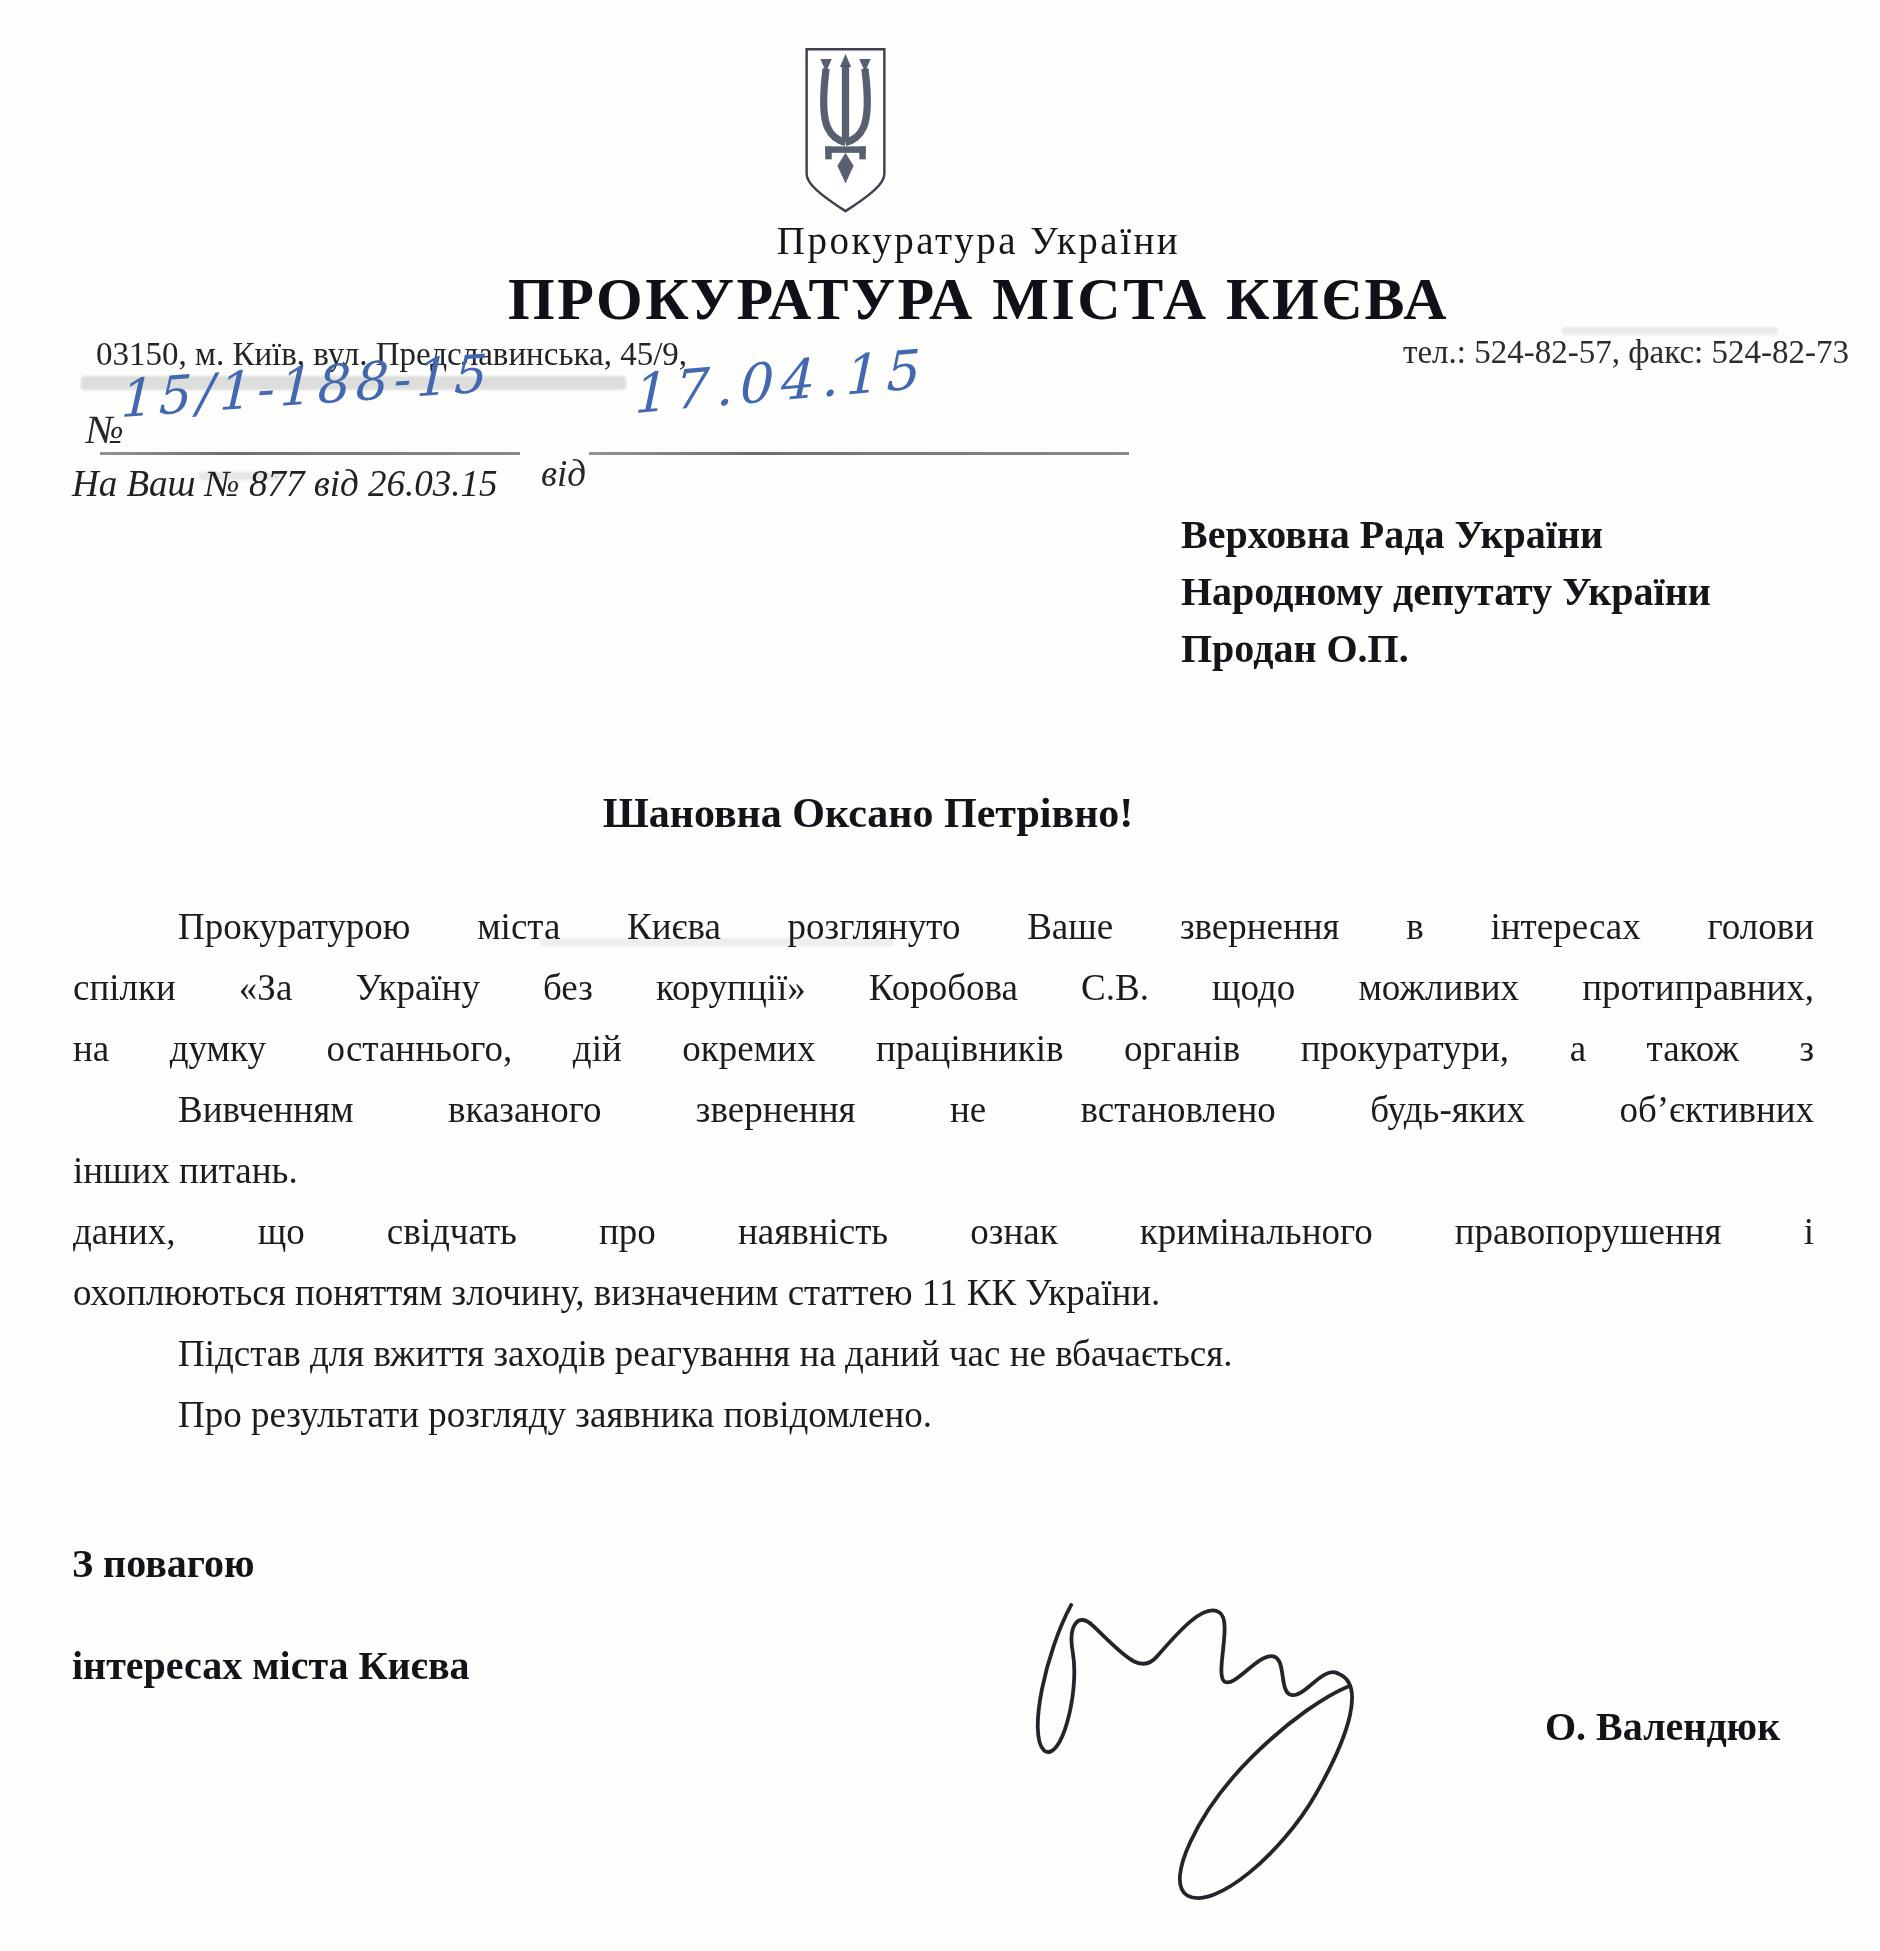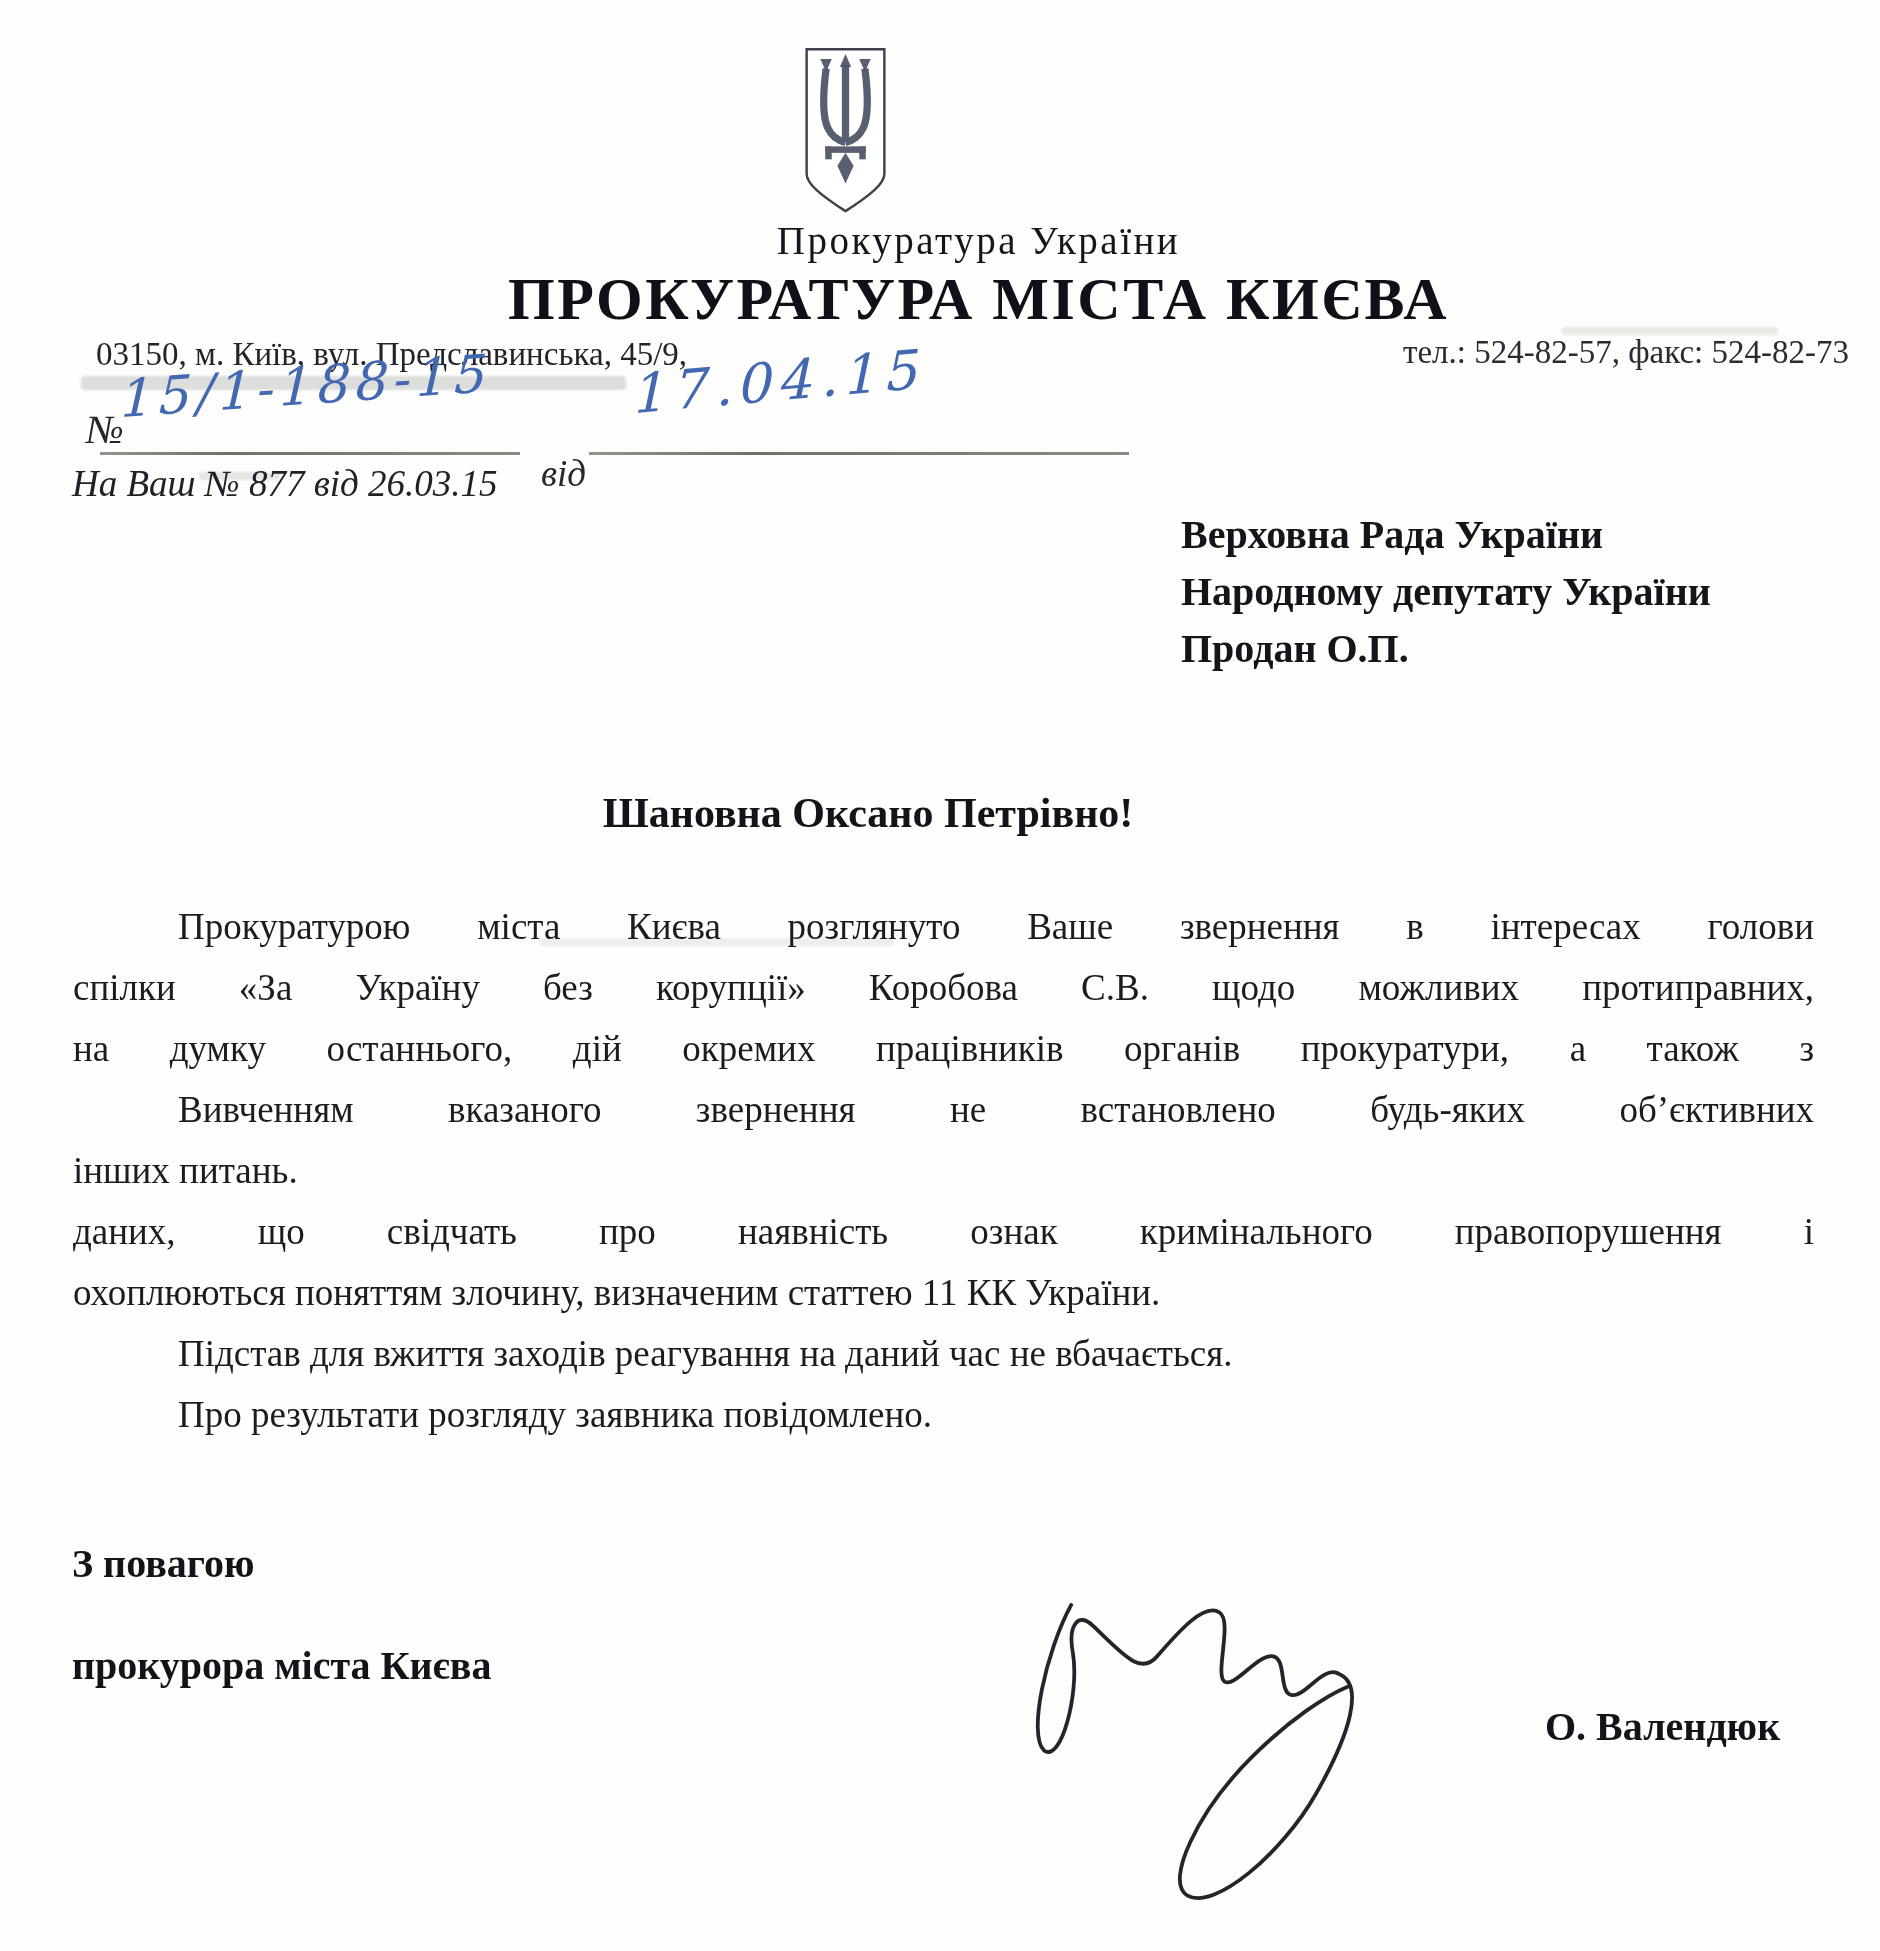"прокурора міста Києва" div { text: прокурора -> інтересах }
